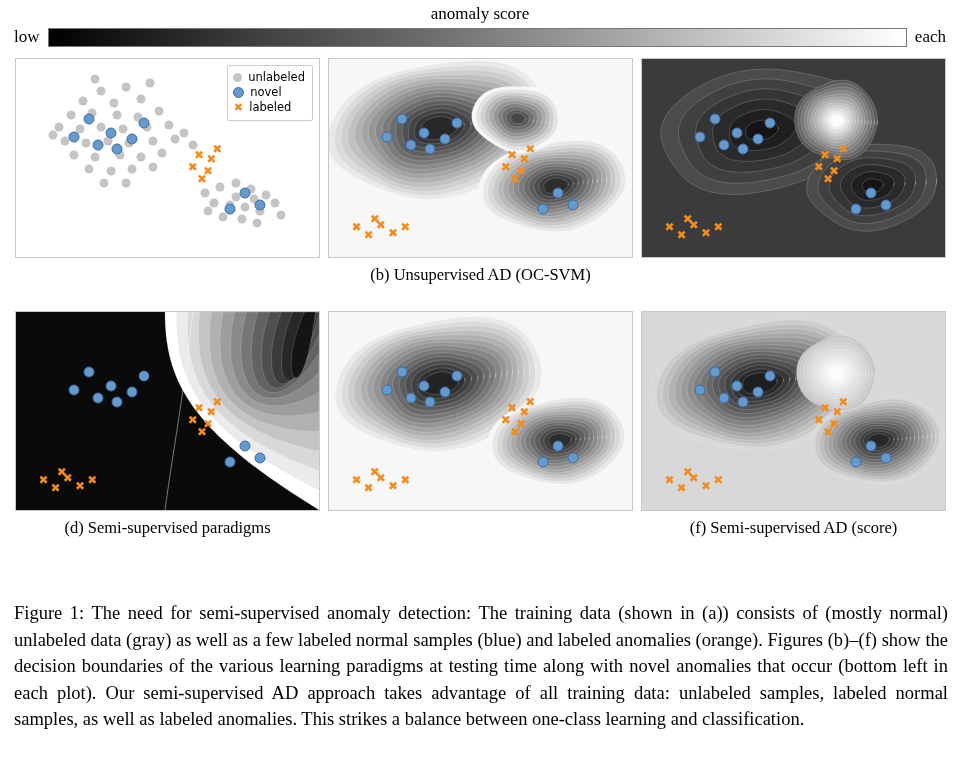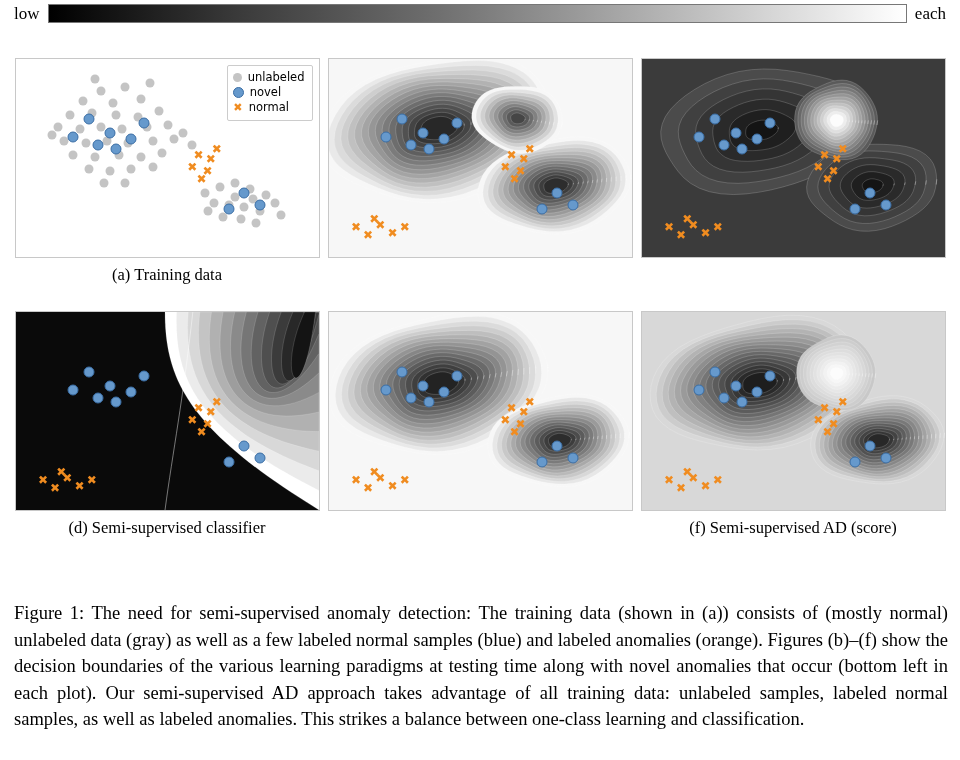"anomaly score" div.cbar-title { html: none -> <div>anomaly score</div> }
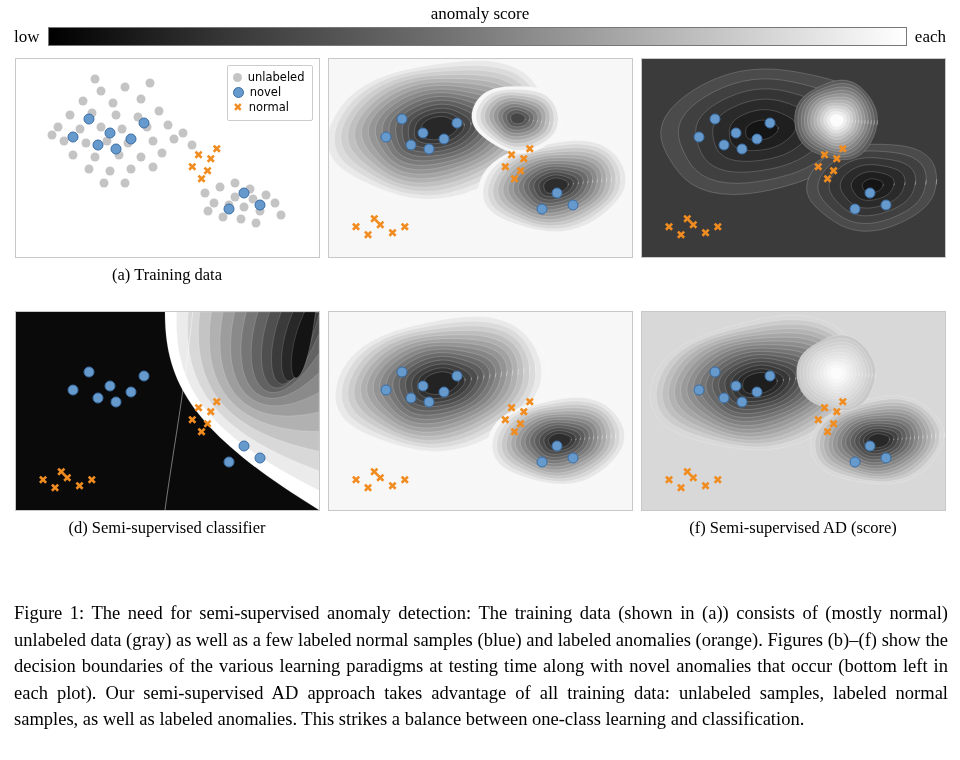"low" .cbar-row { align-items: flex-start -> flex-end }
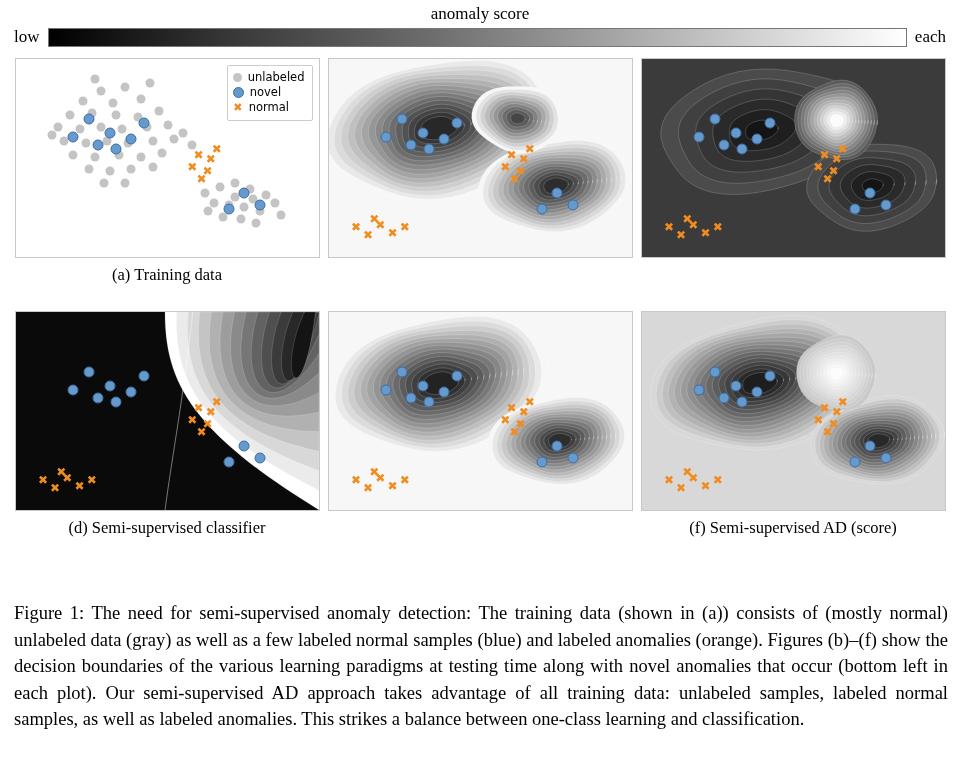"unlabeled" .row { justify-content: center -> flex-end }
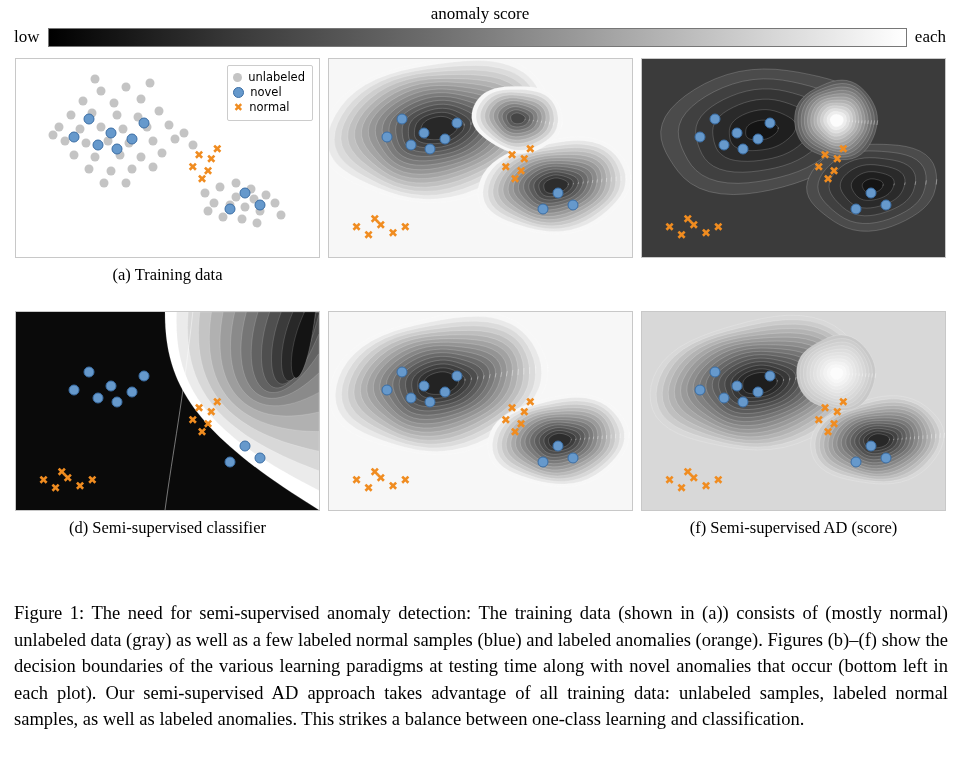"normal" span { text: normal -> labeled }
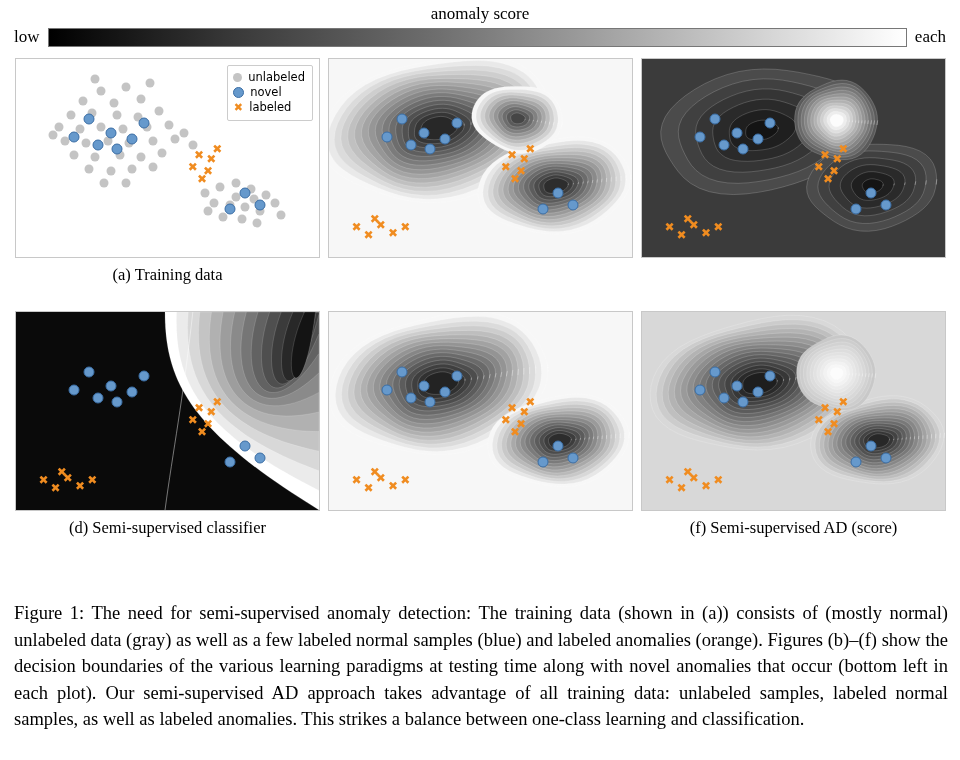"(a) Training data" div.caption { html: <div>(a) Training data</div> -> none }
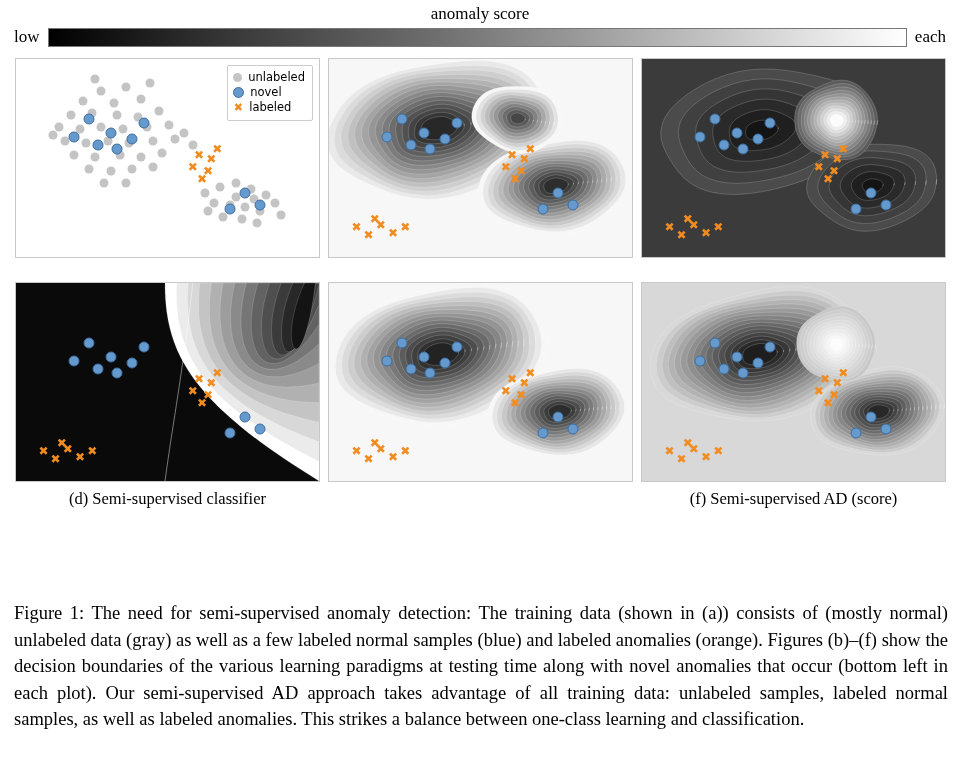"(b) Unsupervised AD (OC-SVM)" div.caption { html: none -> <div>(b) Unsupervised AD (OC-SVM)</div> }
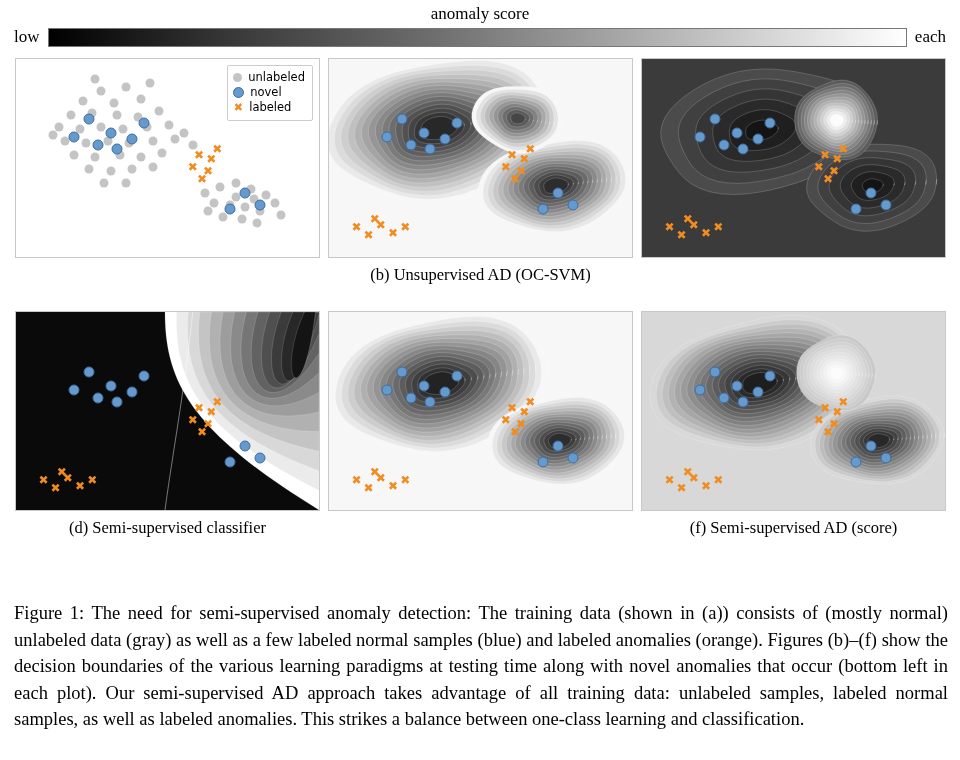"(d) Semi-supervised classifier" div.caption { text: classifier -> paradigms }
